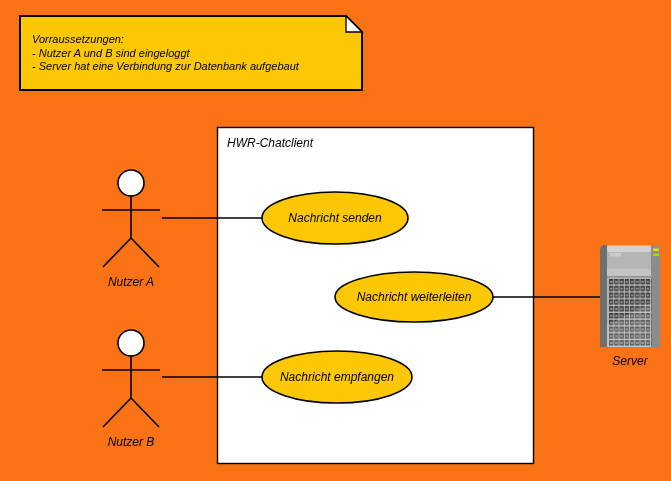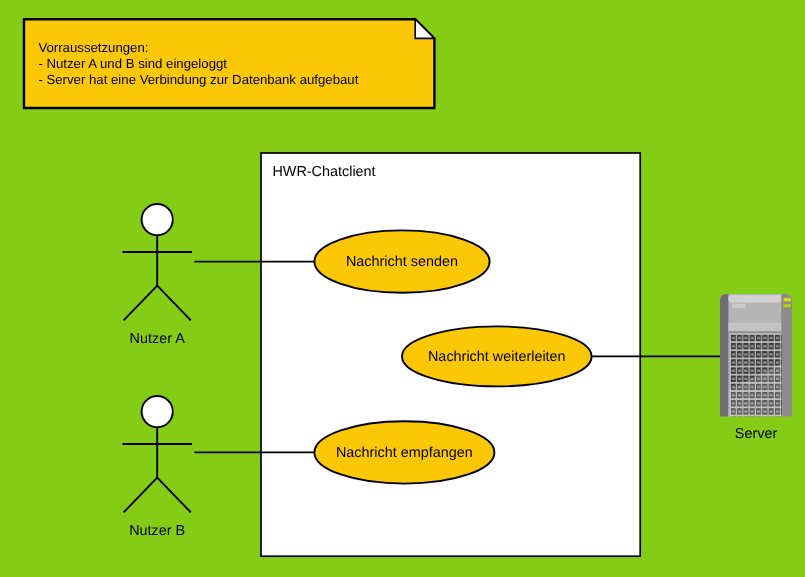"Vorraussetzungen:" .canvas { background: #84cc16 -> #f97316; font-style: none -> italic }
